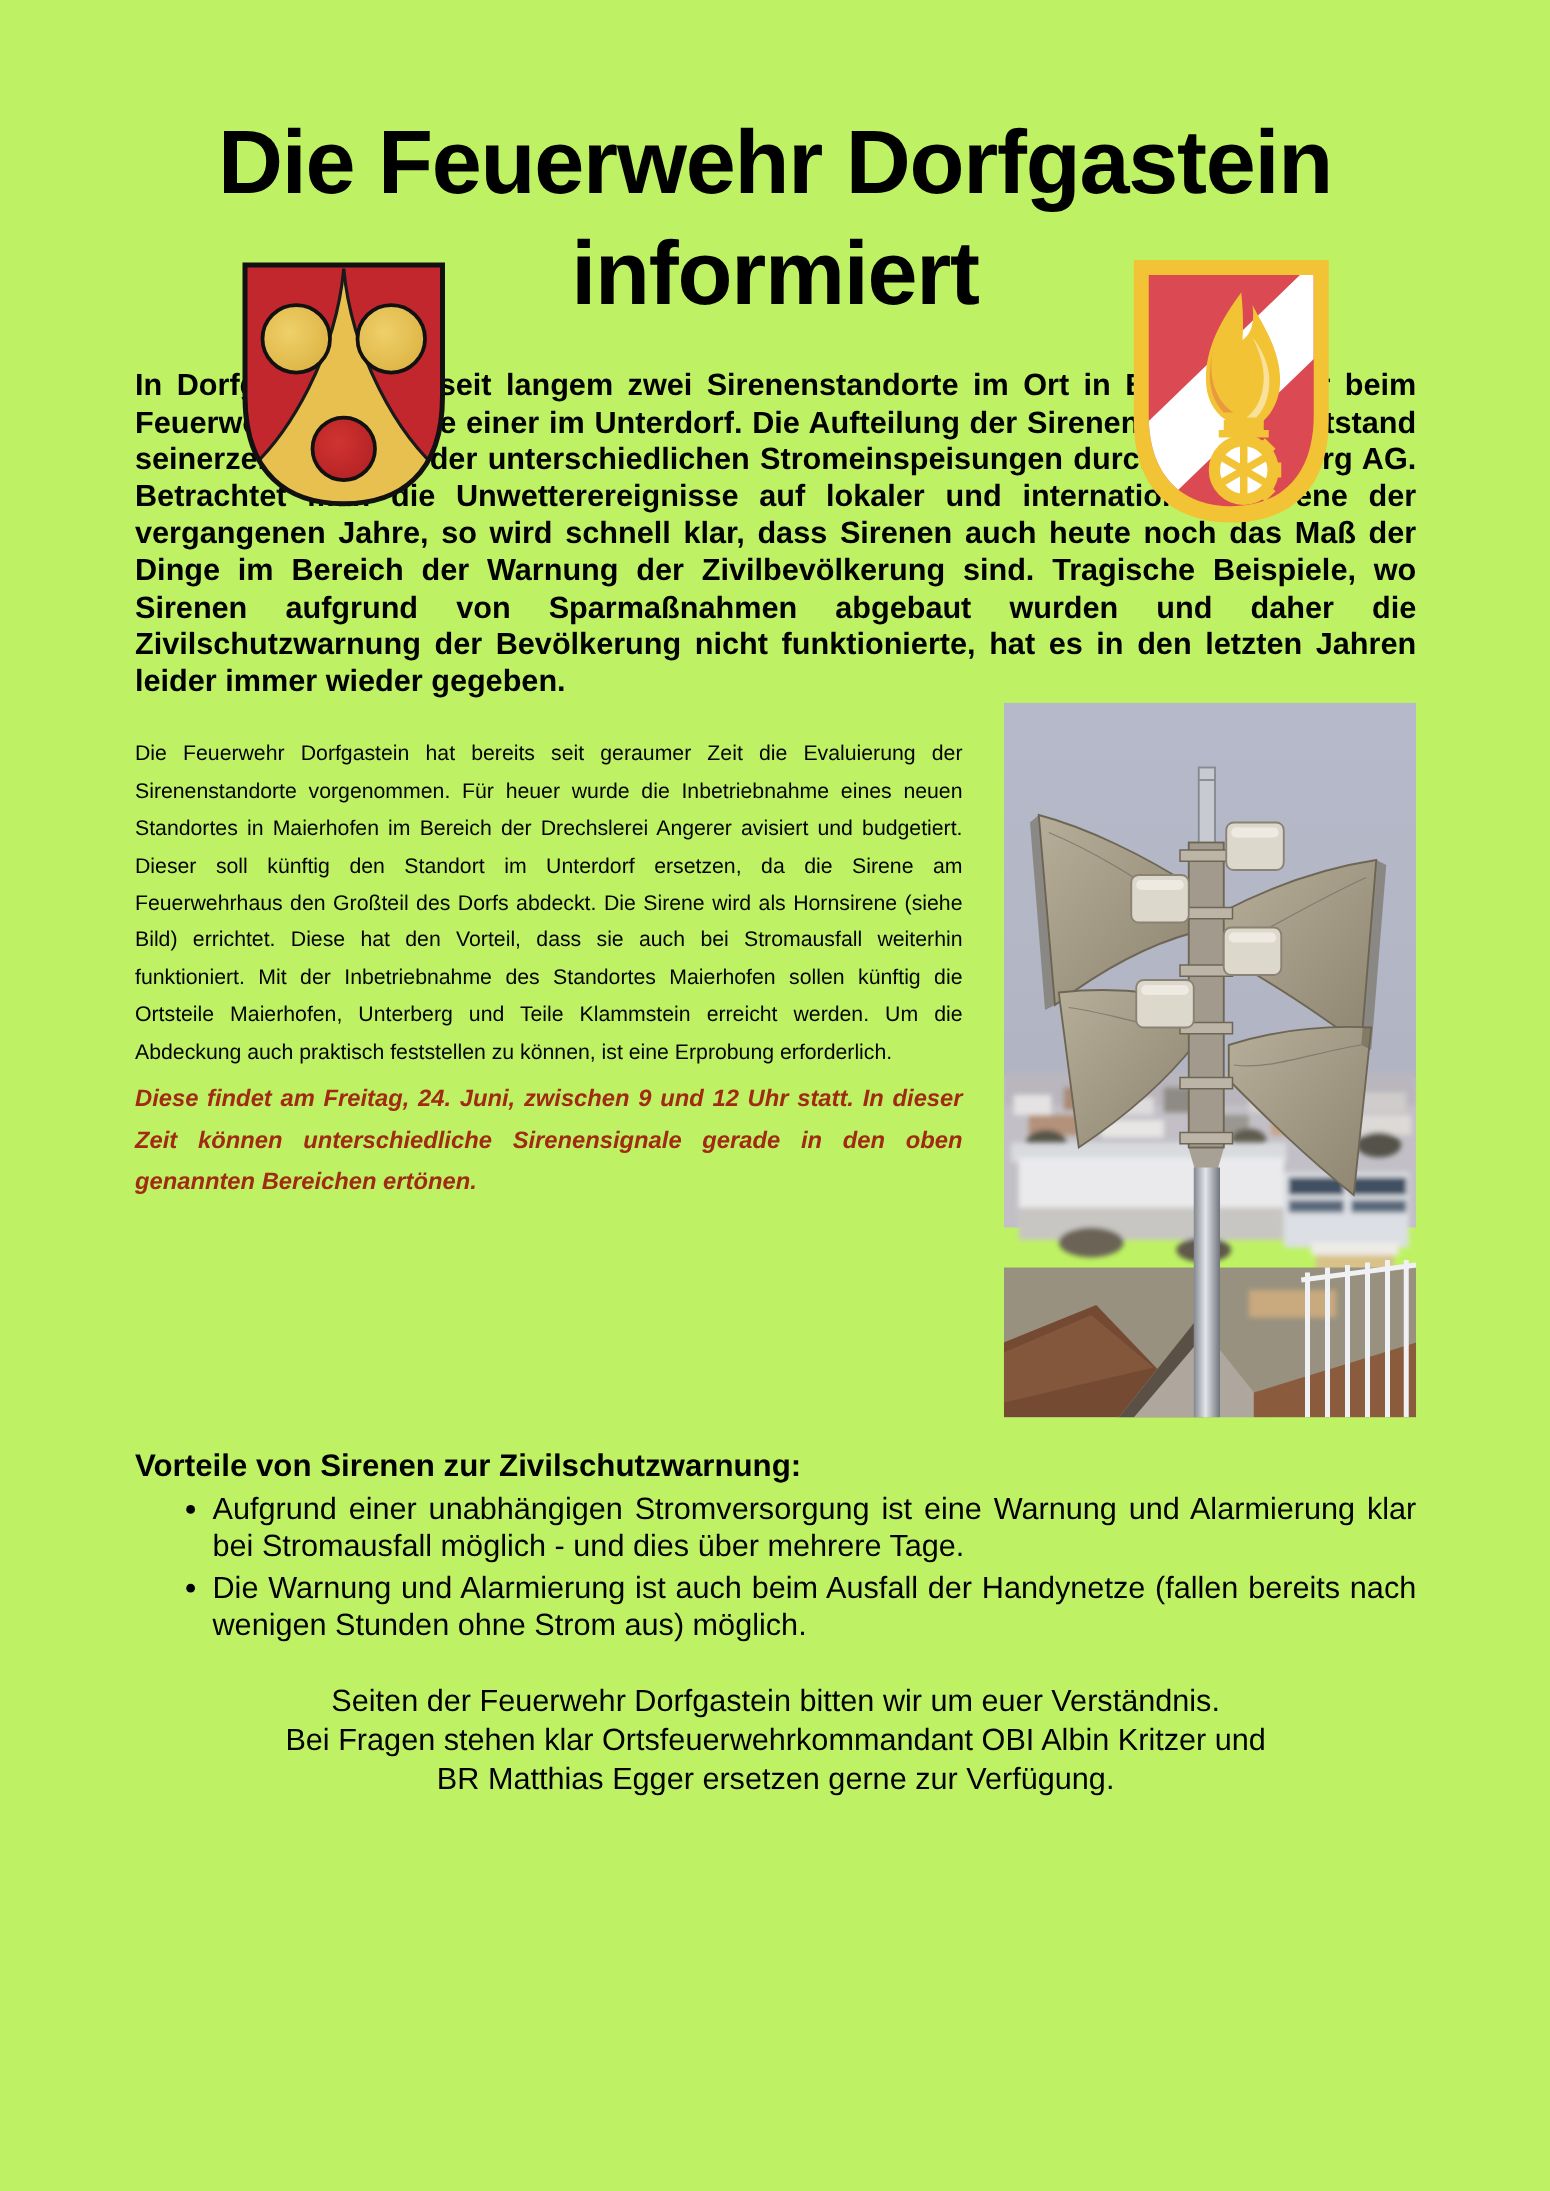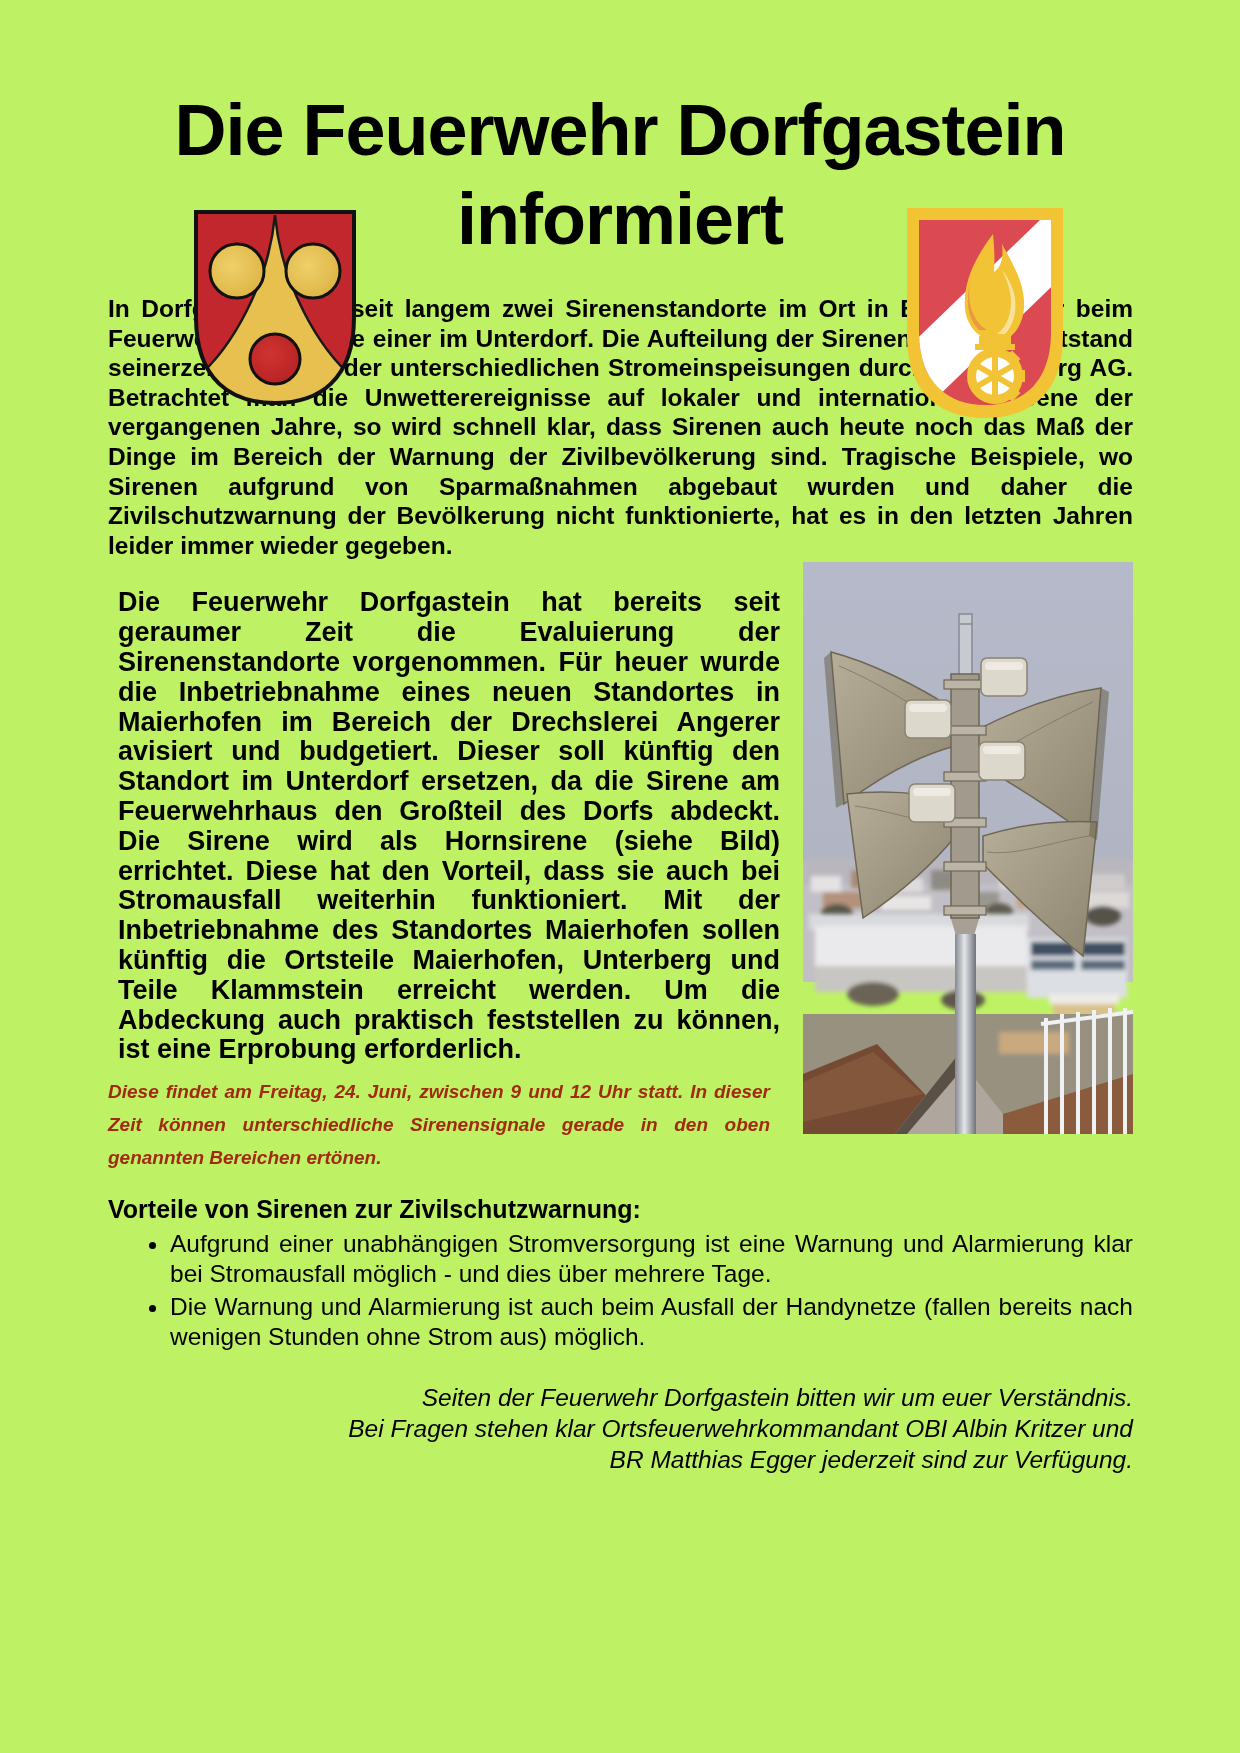"Die Feuerwehr Dorfgastein hat bereits" p.body-col { font-size: 27px -> 17px; font-weight: bold -> none; margin: 10px -> 0 }
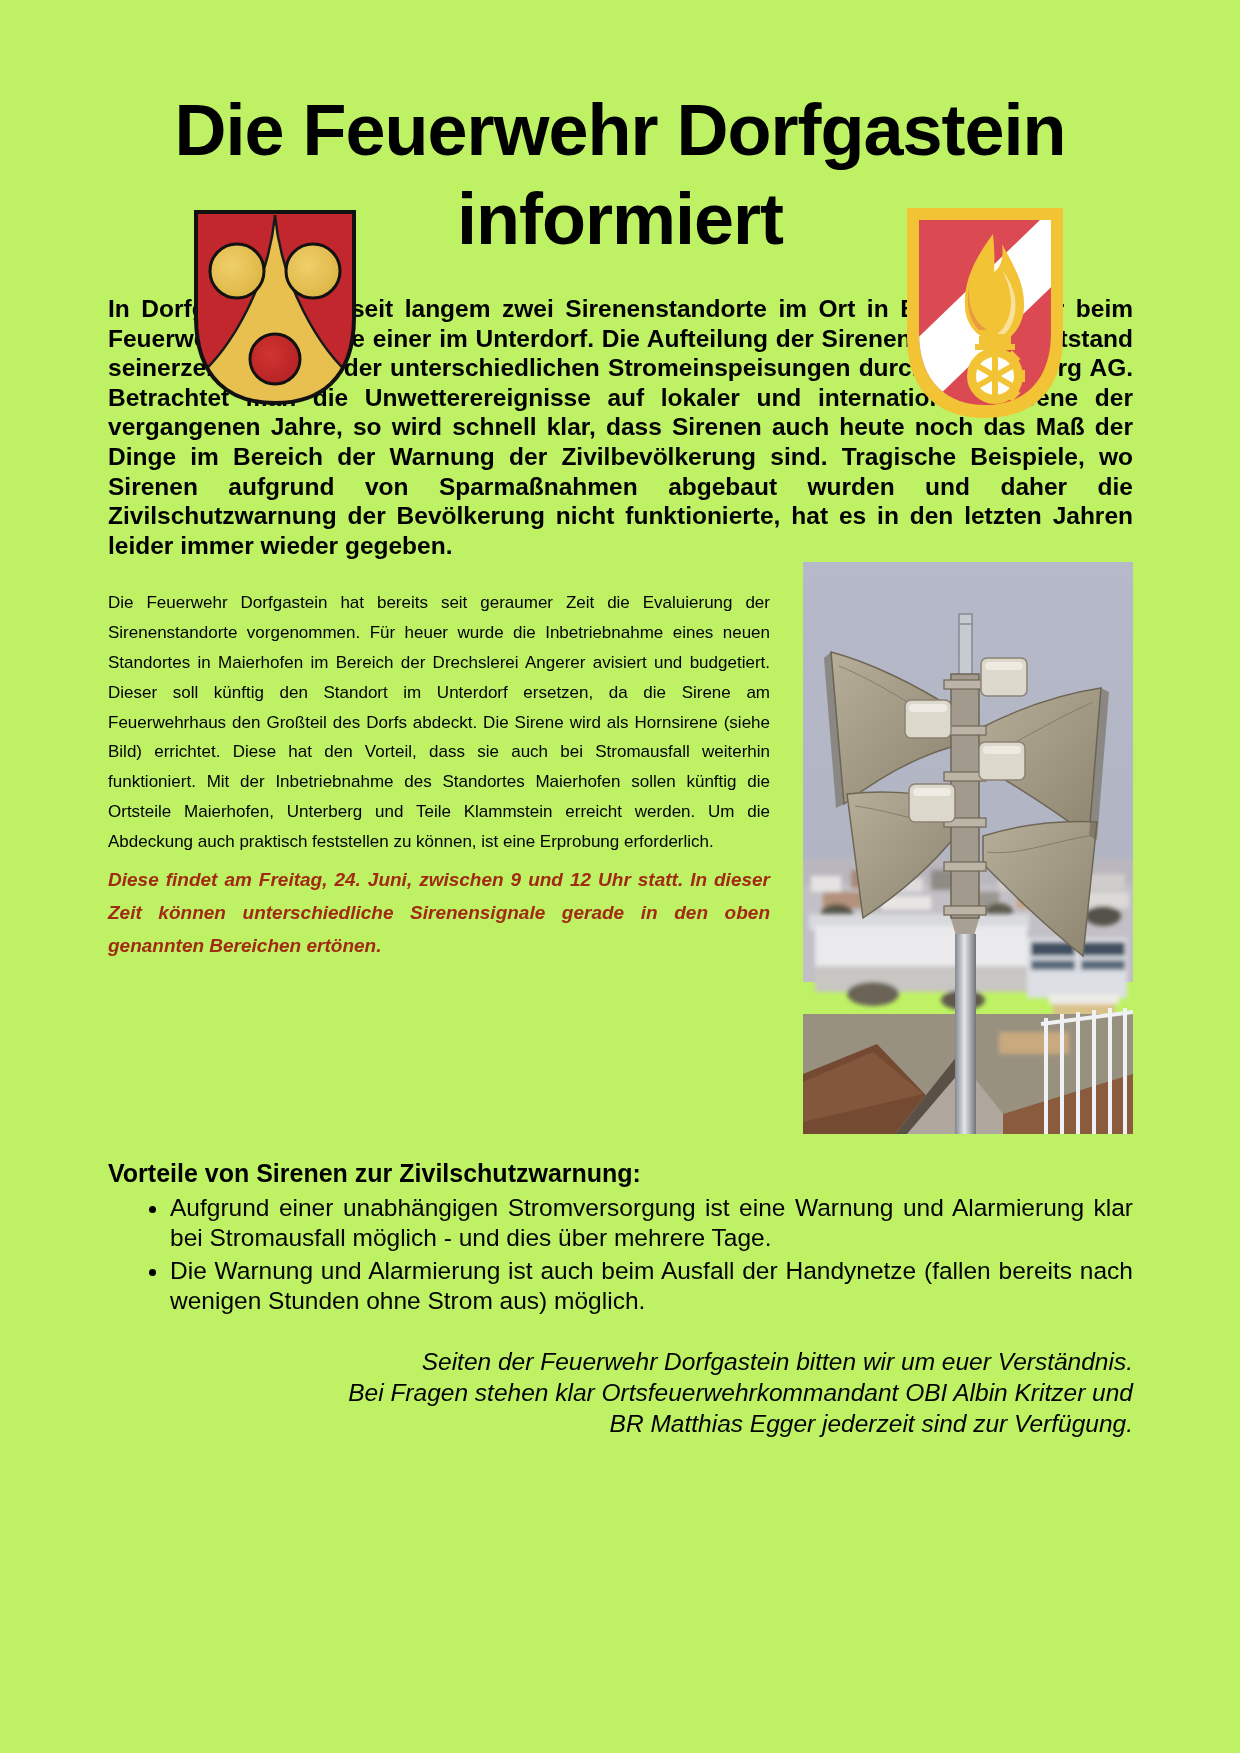"Seiten der Feuerwehr Dorfgastein bitten" p.closing { font-style: italic -> none; text-align: right -> center }
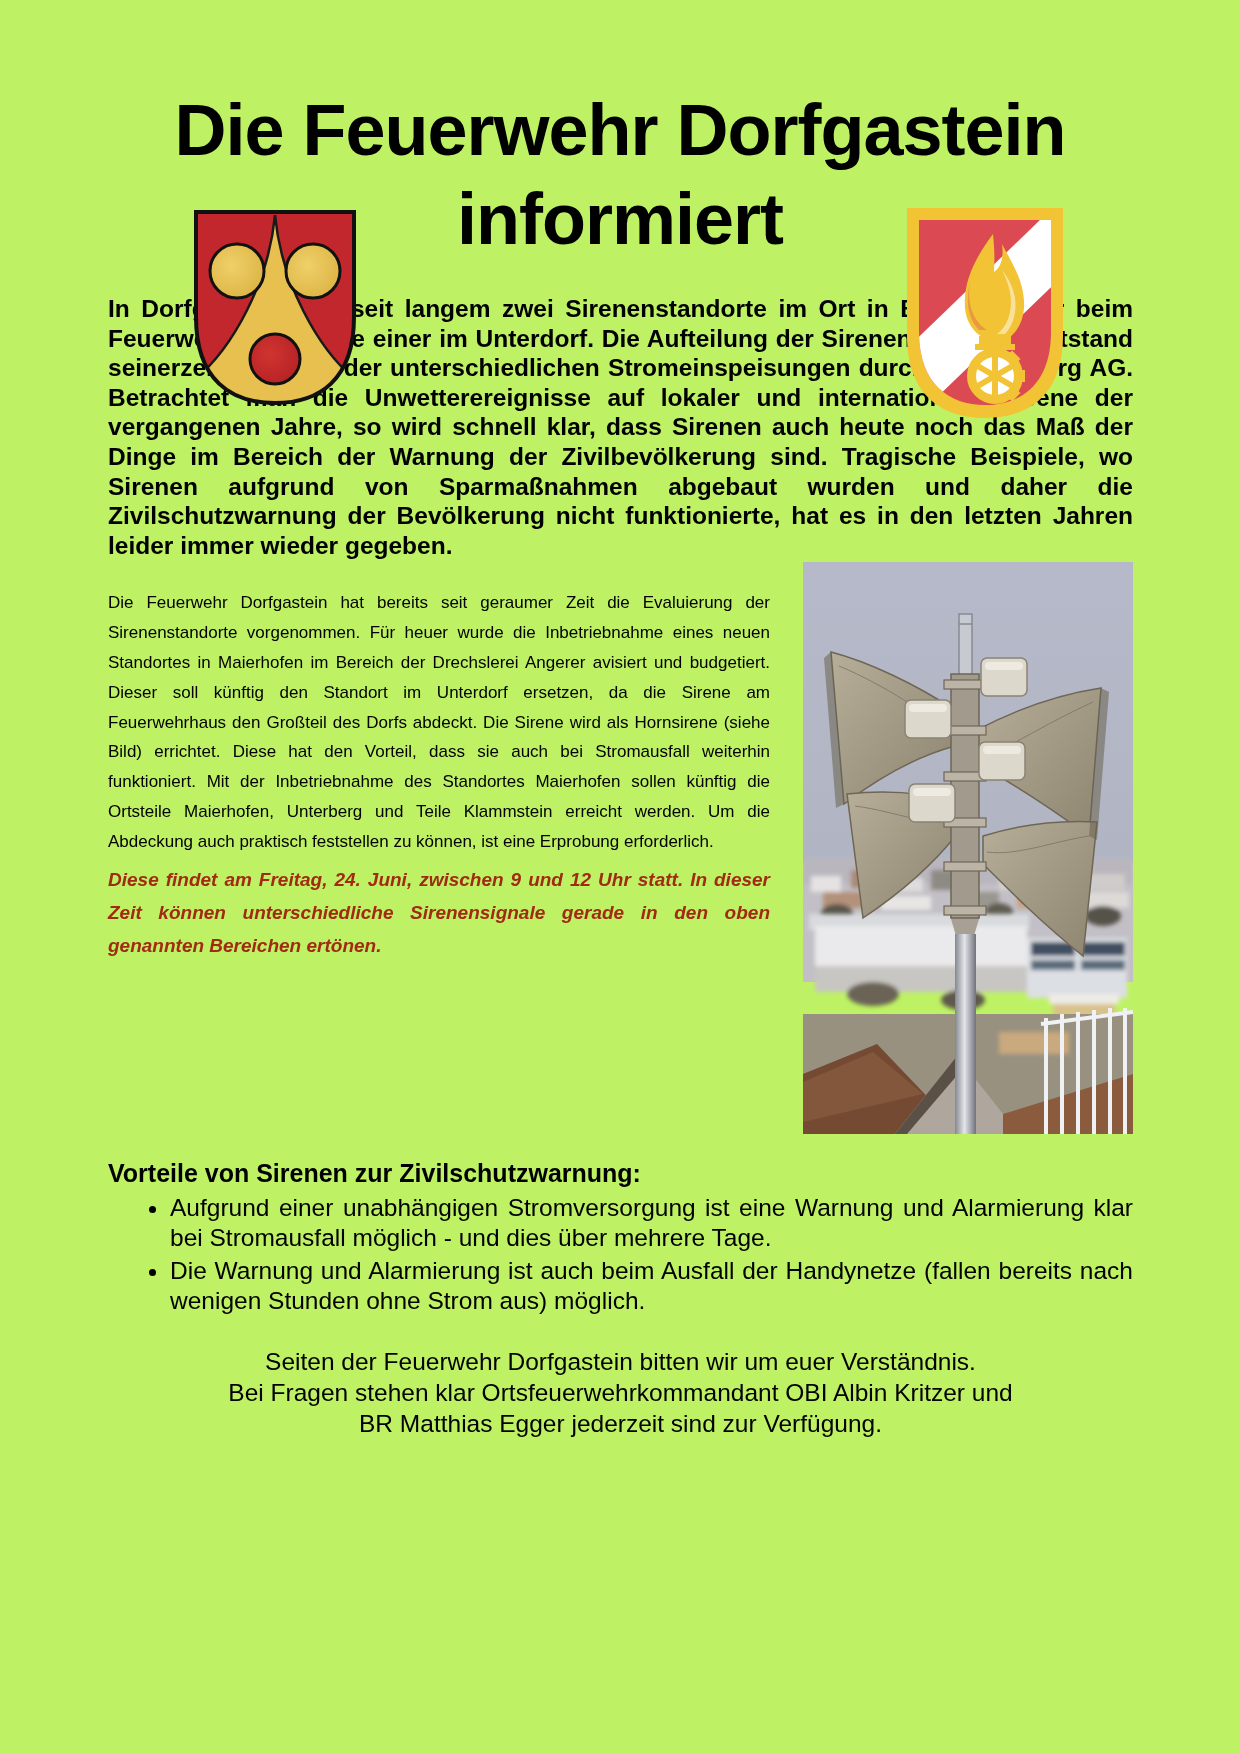"BR Matthias Egger jederzeit sind" span { text: jederzeit sind -> ersetzen gerne }
